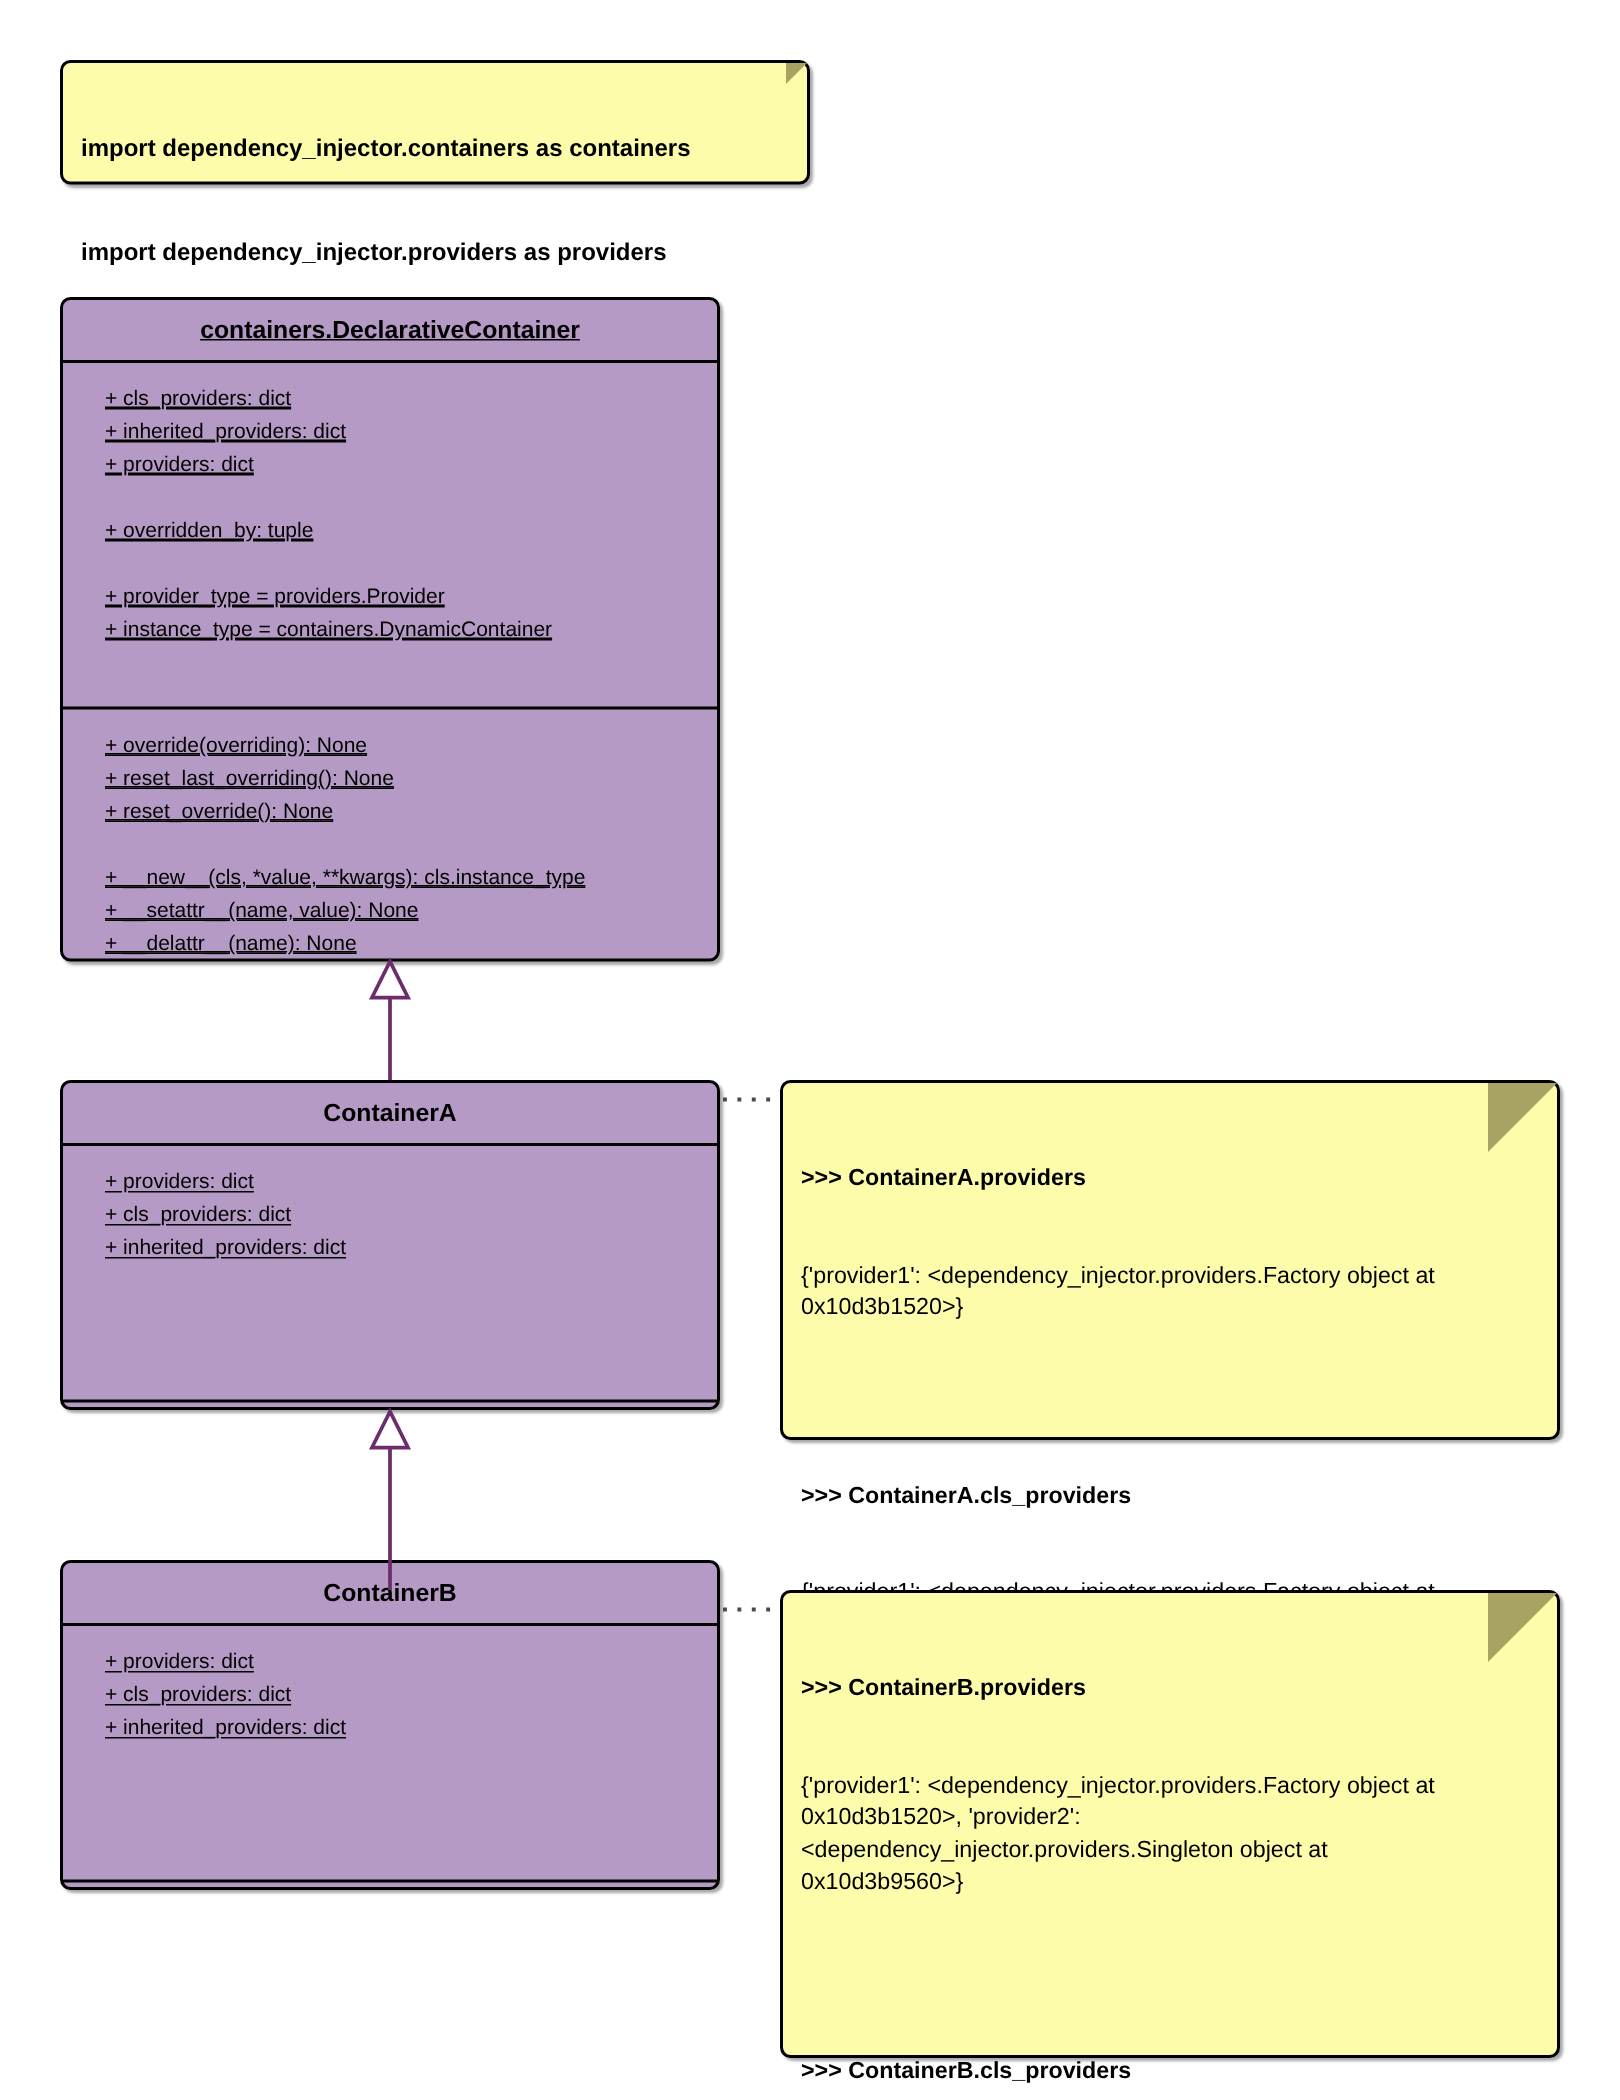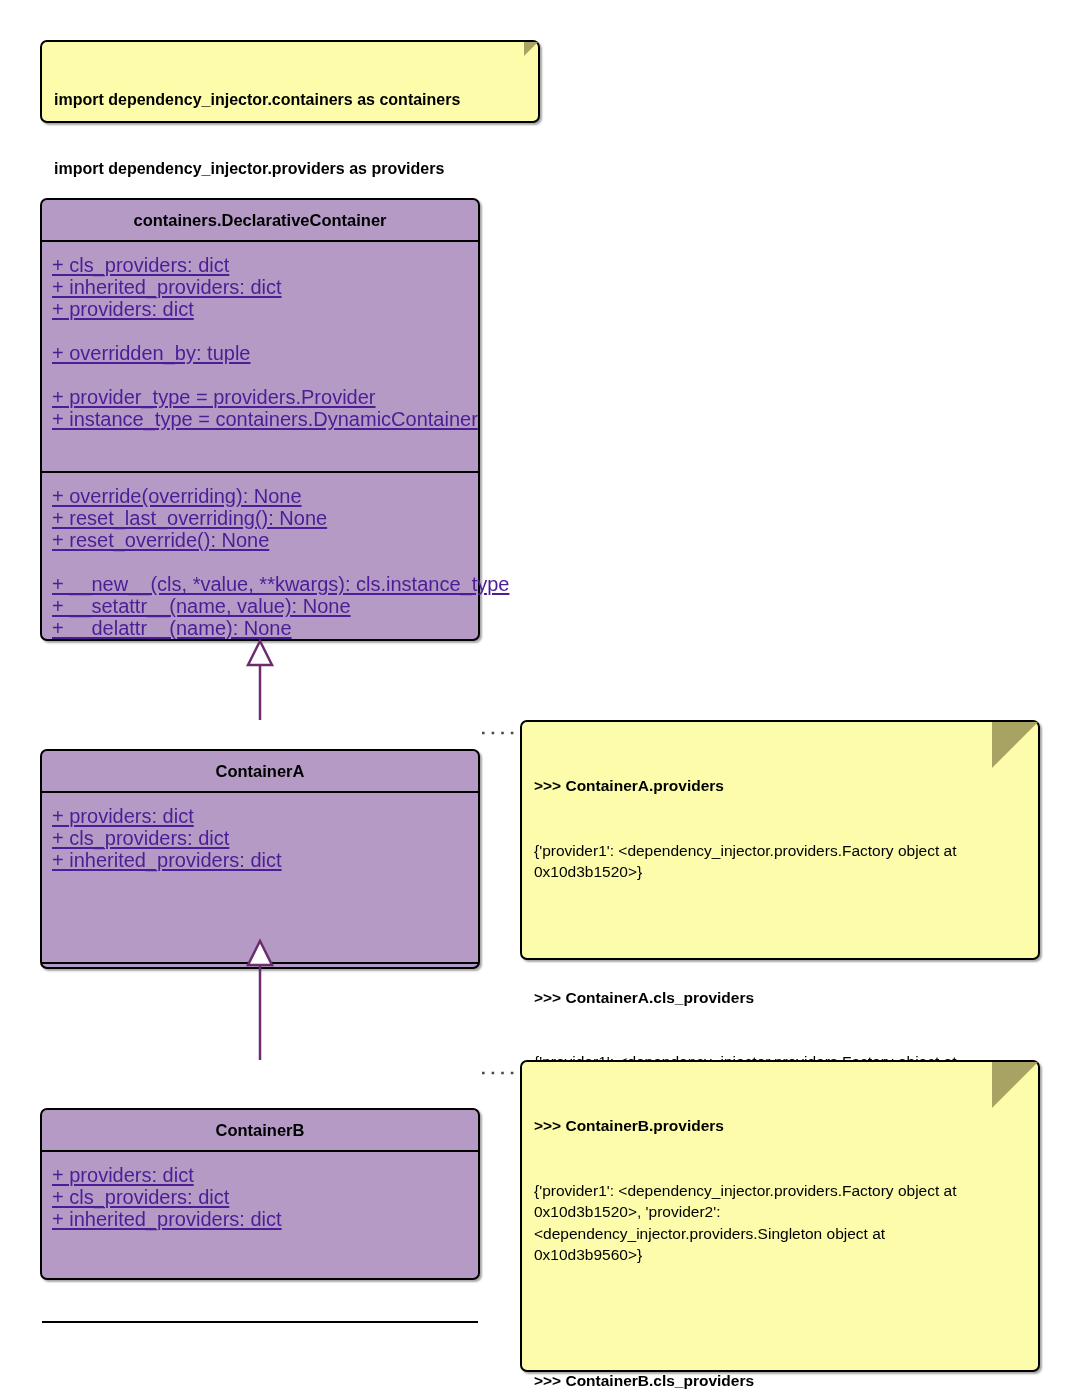"containers.DeclarativeContainer" div.uml-class { text-decoration: none -> underline }
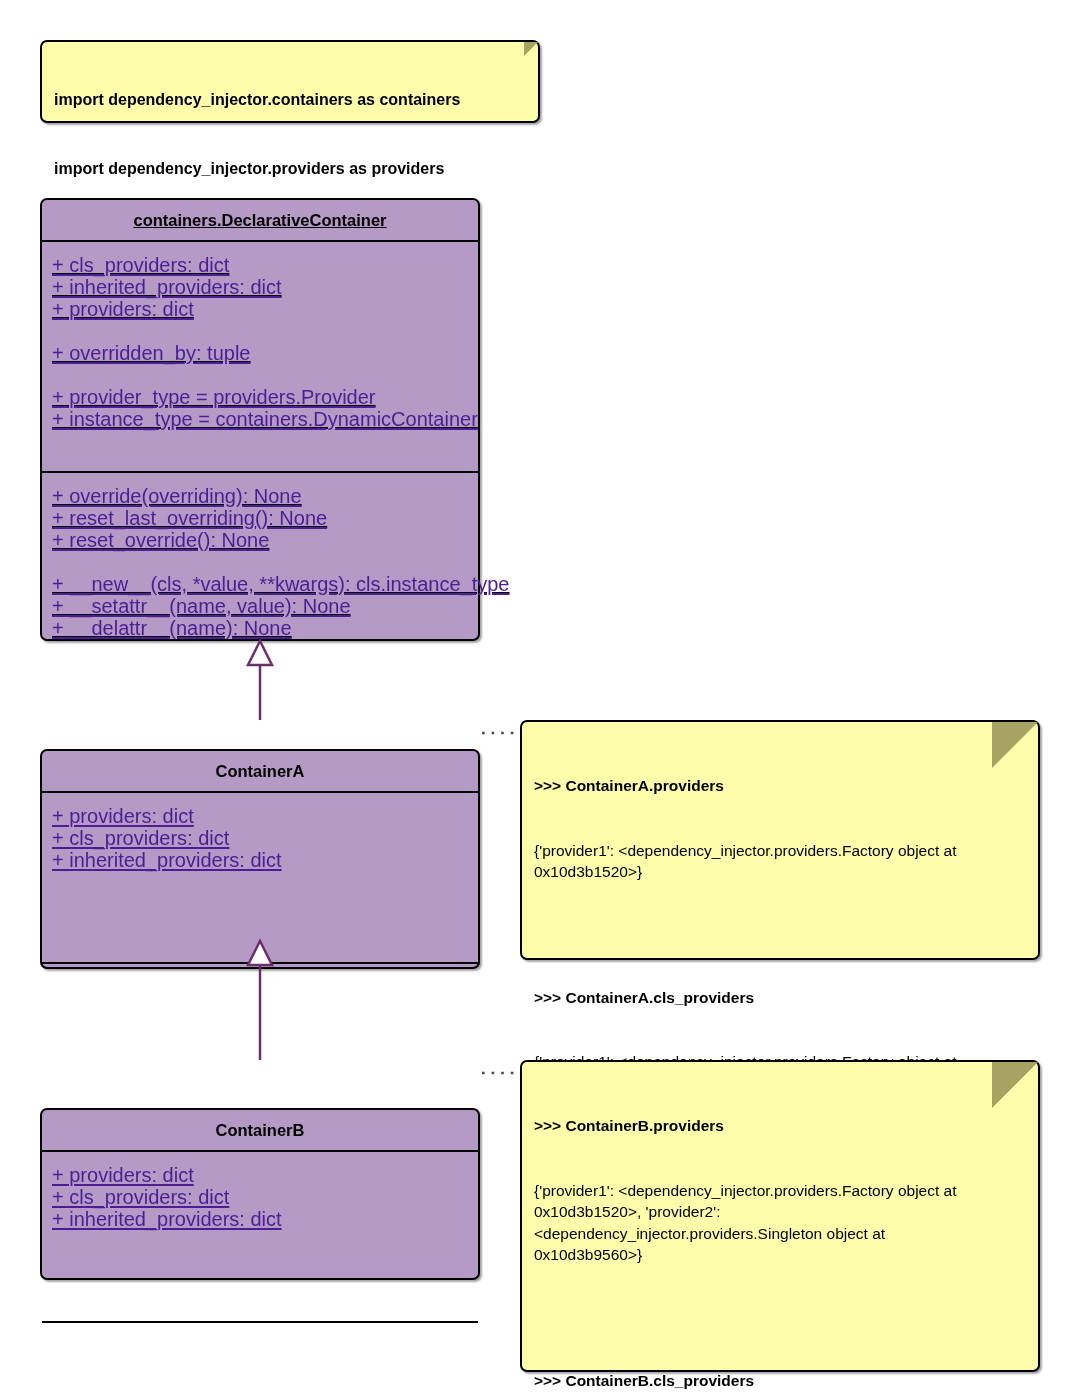"+ cls_providers: dict" .uml-row { color: #4c1d95 -> #000000; font-size: 20px -> 14px; padding: 0 10px -> 0 28px }
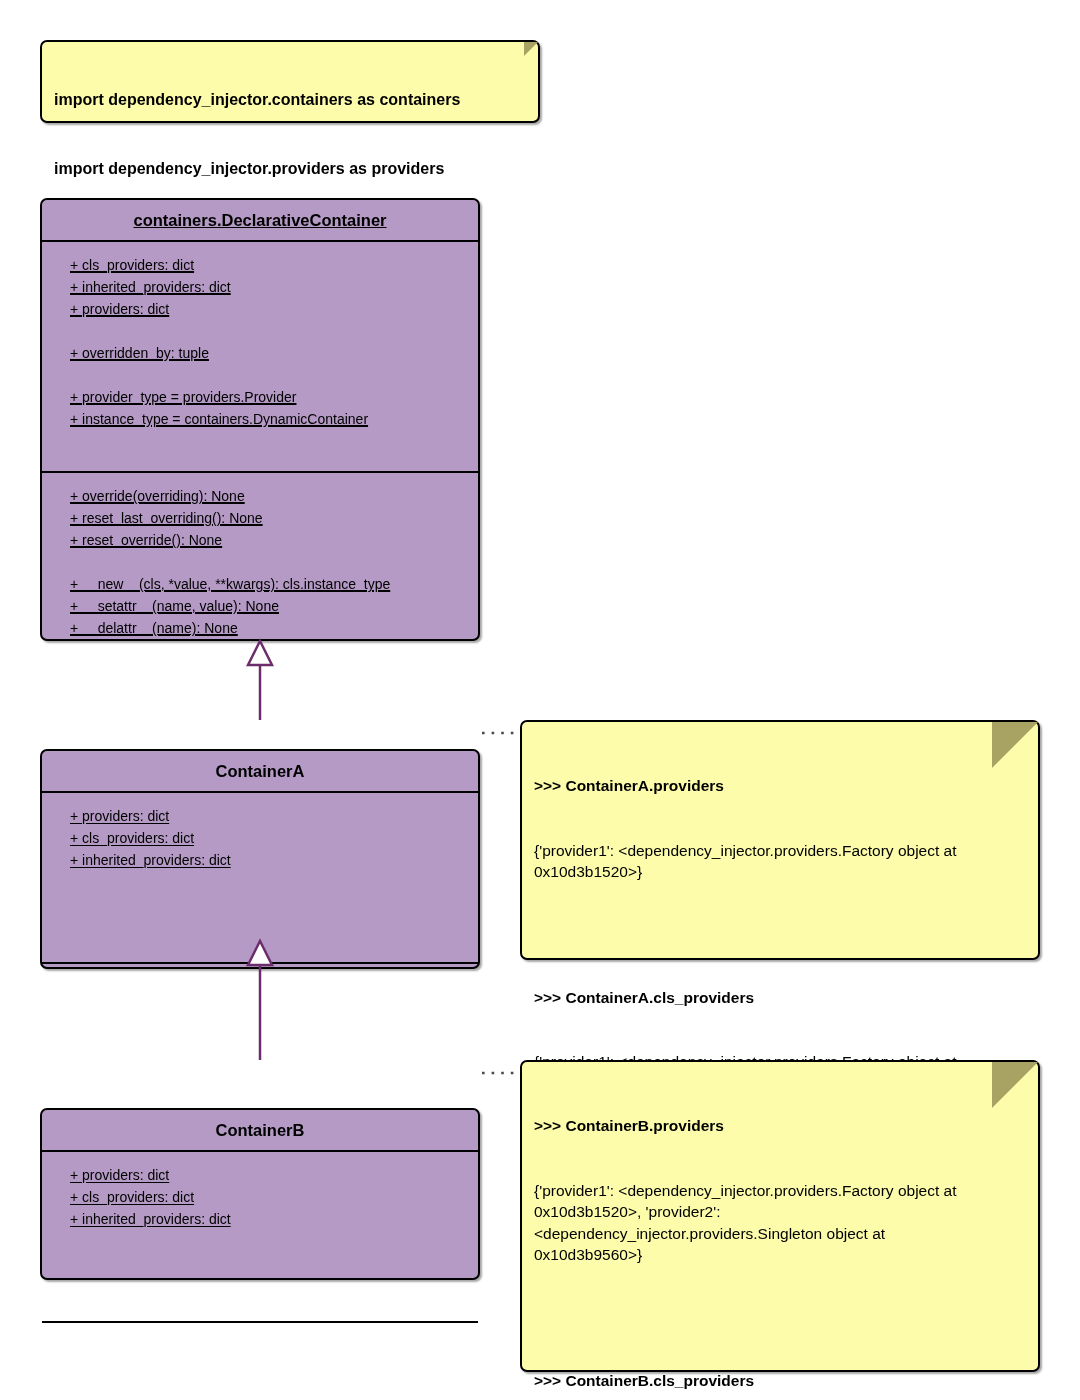"ContainerA" div.uml-class { top: 749px -> 720px }
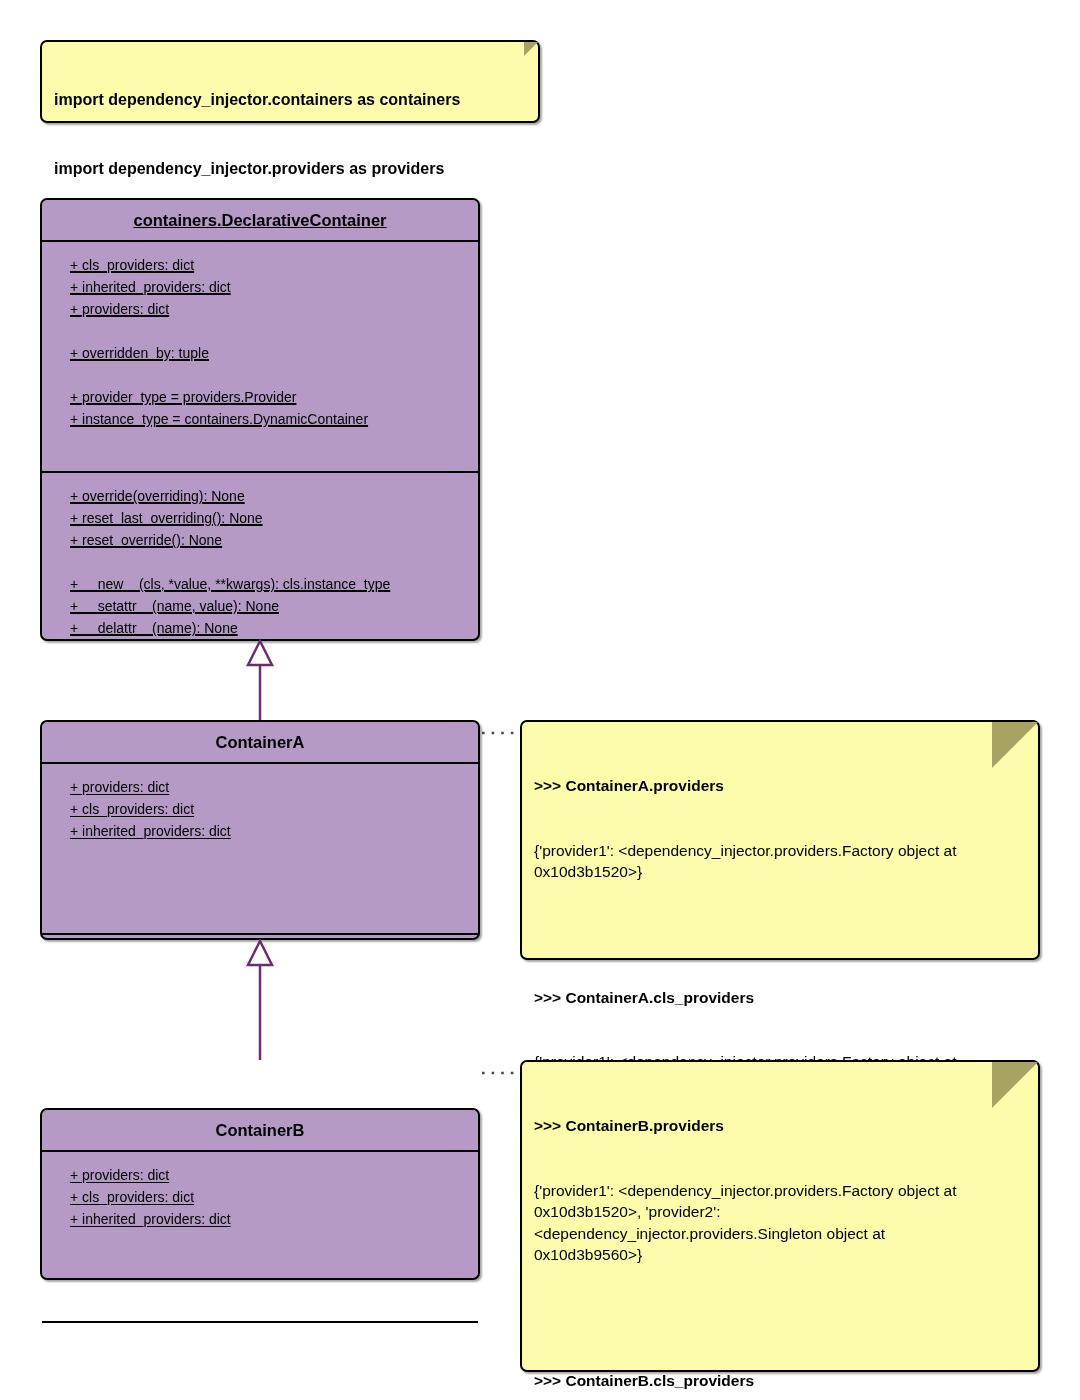"ContainerB" div.uml-class { height: 172px -> 220px; top: 1108px -> 1040px }
